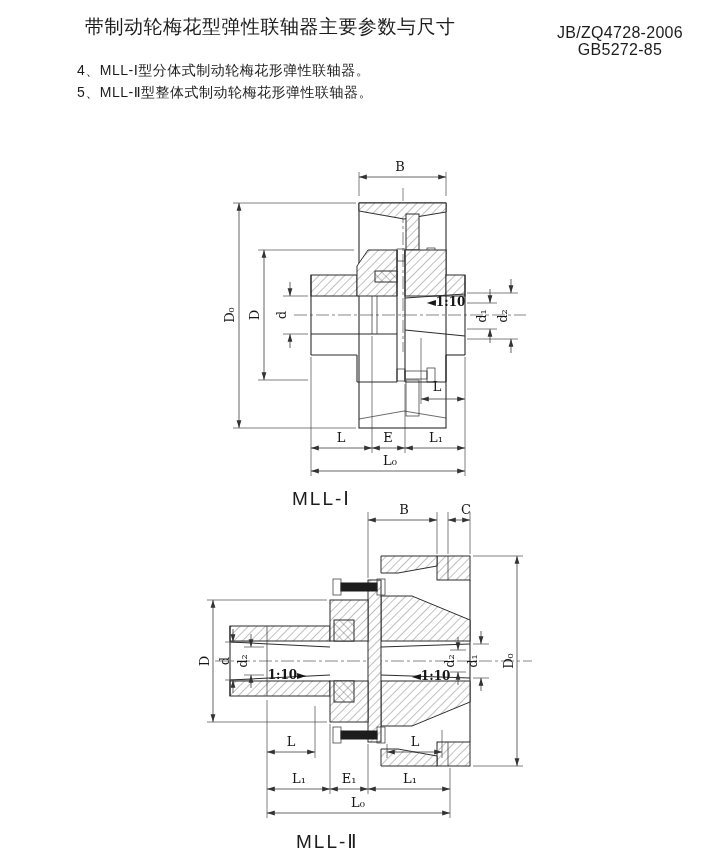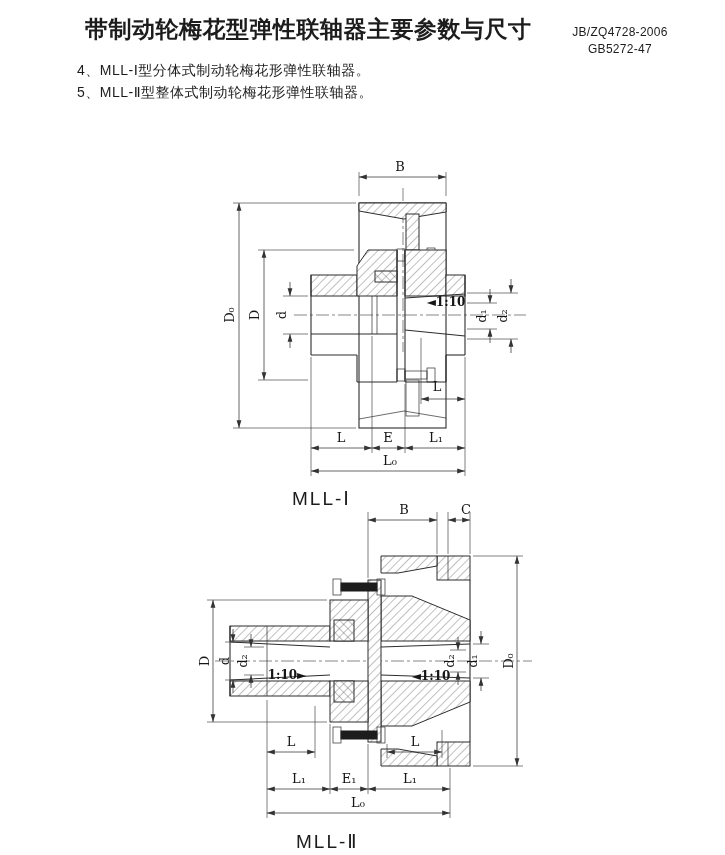"带制动轮梅花型弹性联轴器主要参数与尺寸" .title { font-size: 23px -> 19px; font-weight: bold -> normal }
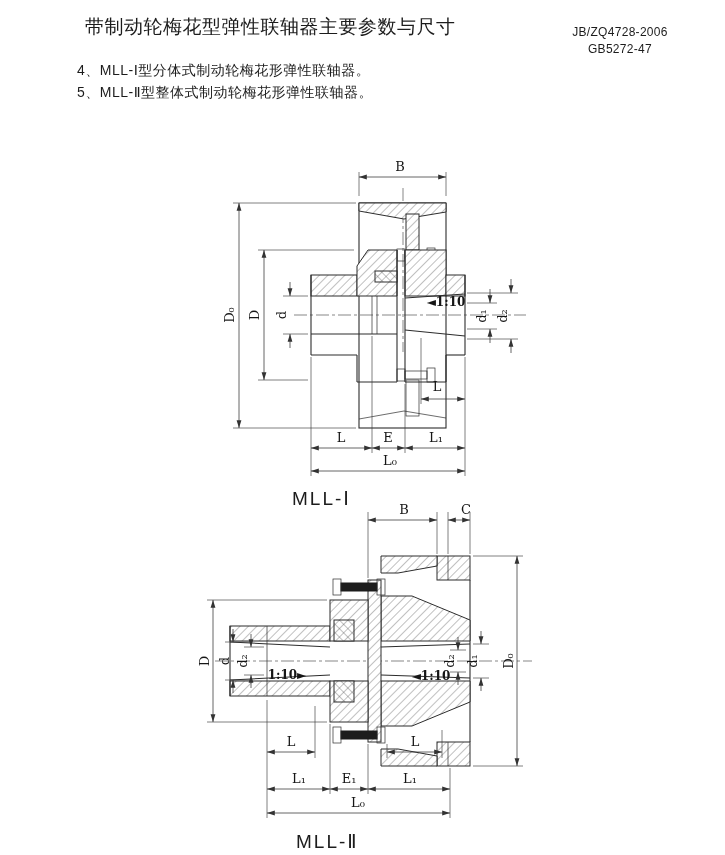"JB/ZQ4728-2006" .standards { font-size: 12px -> 16px }
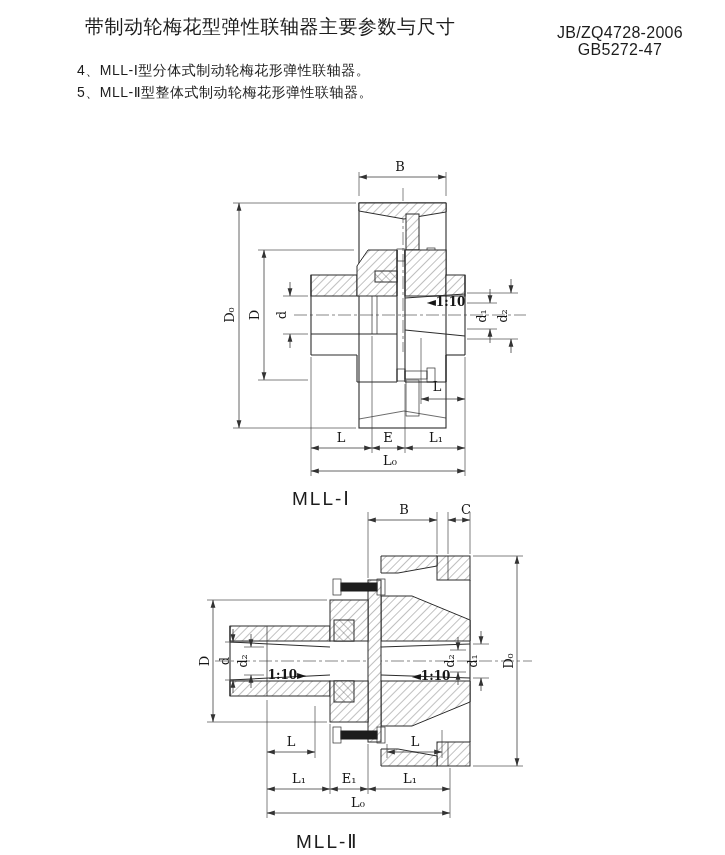"GB5272-47" div { text: GB5272-47 -> GB5272-85 }
